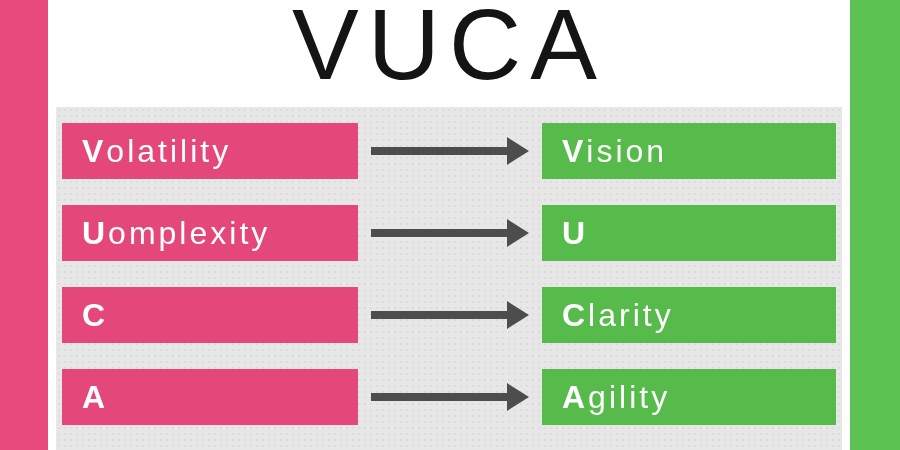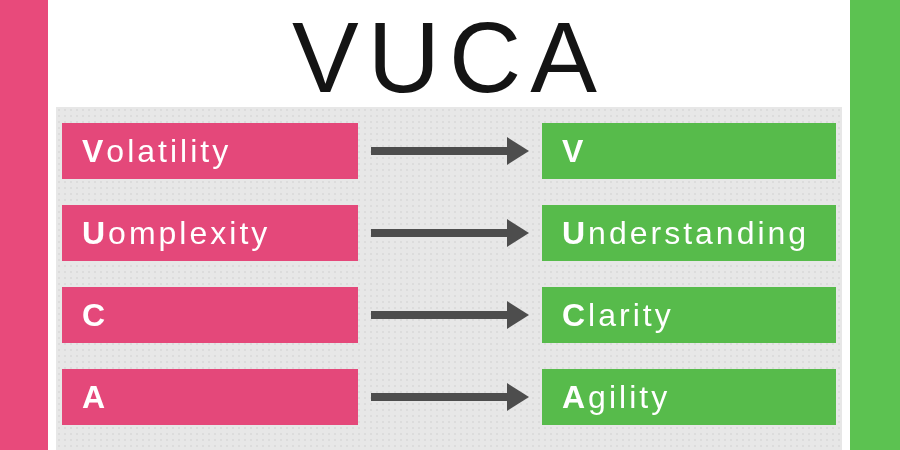"VUCA" .header { align-items: flex-end -> flex-start }
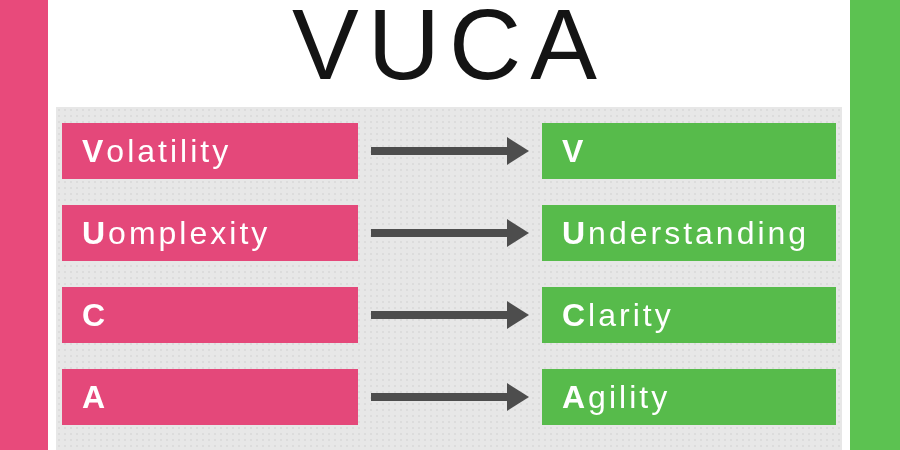"ision" span.rest { html: none -> <span>ision</span> }
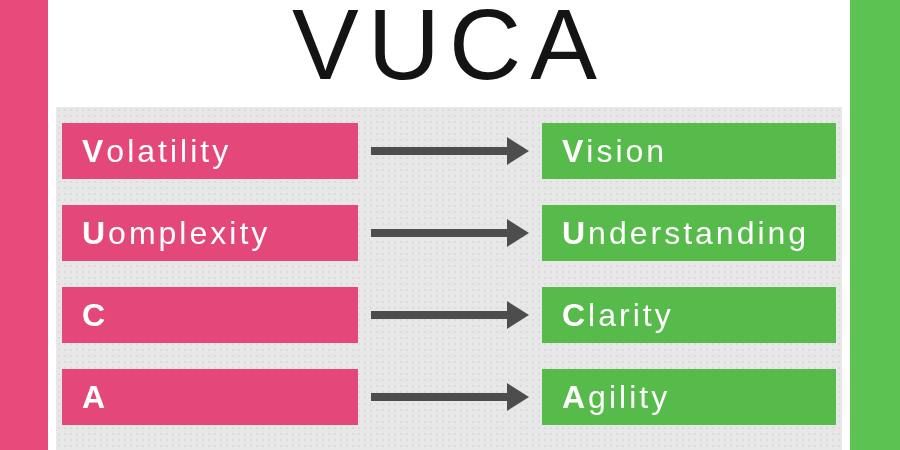"nderstanding" span.rest { html: <span>nderstanding</span> -> none }
